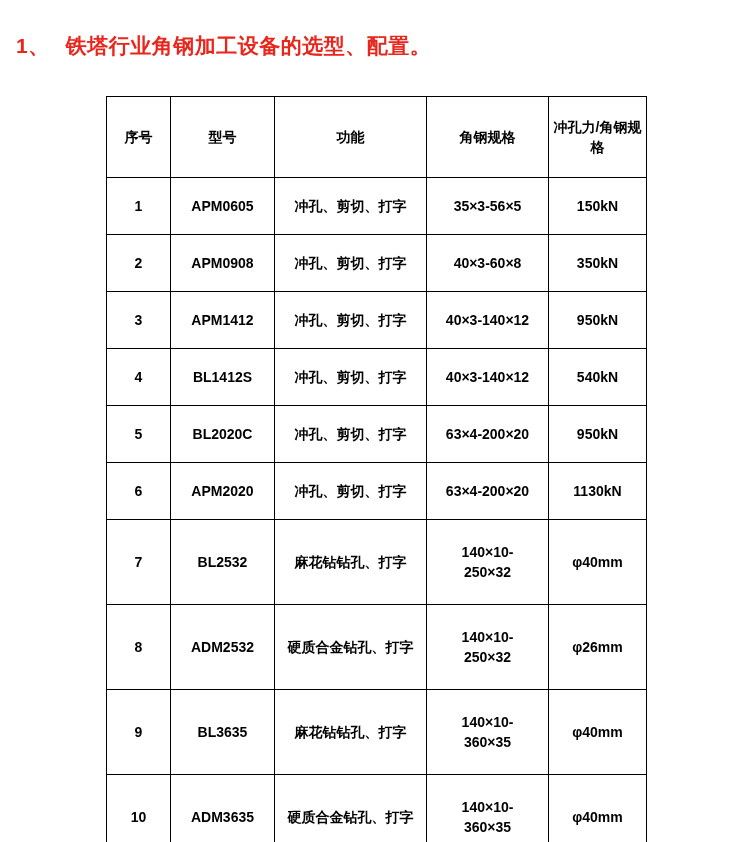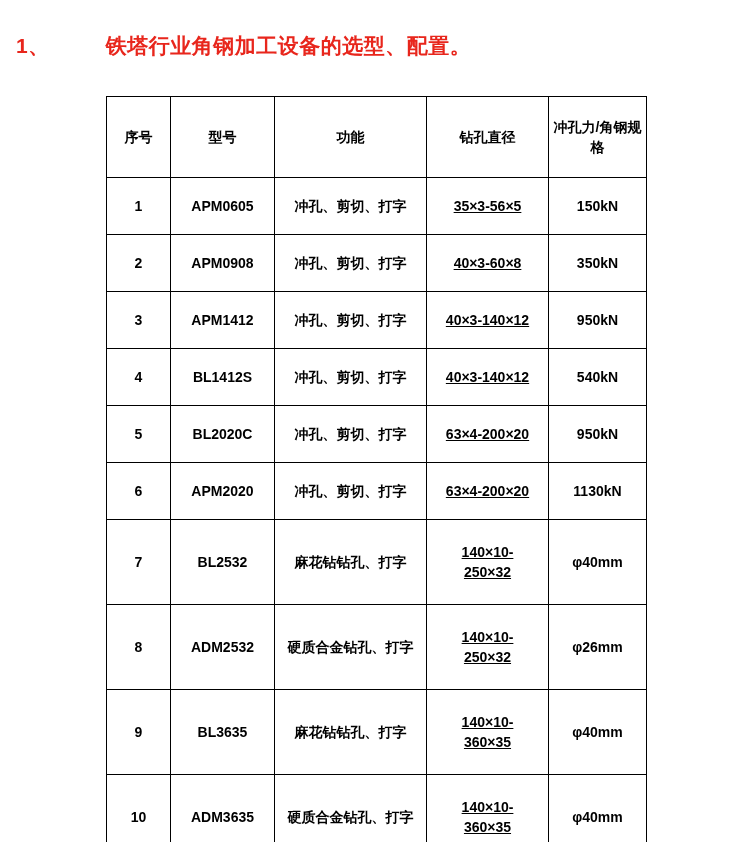"铁塔行业角钢加工设备的选型、配置。" .heading-text { margin-left: 40px -> none }
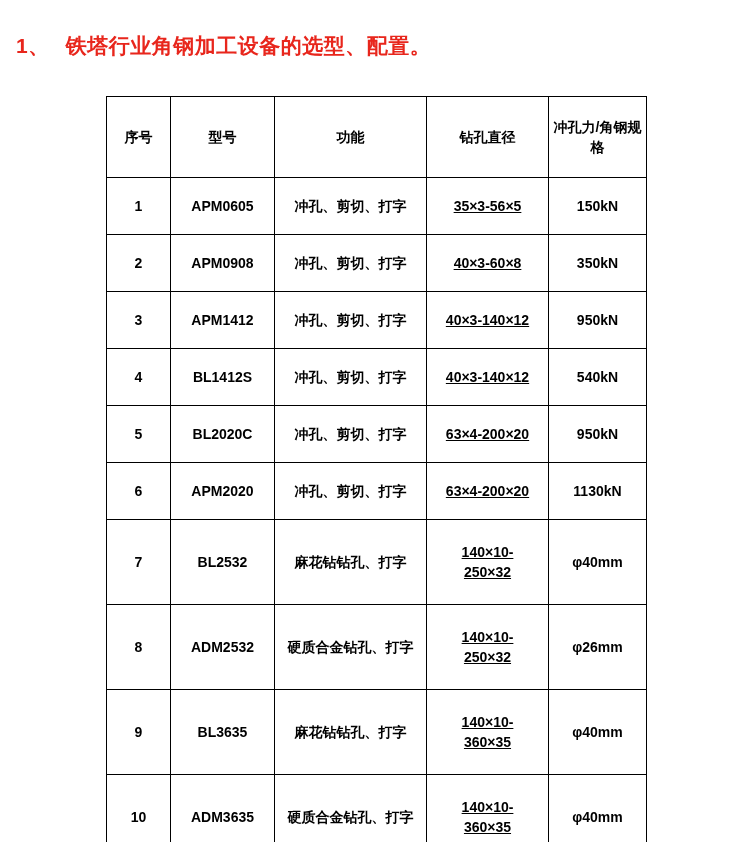"钻孔直径" th { text: 钻孔直径 -> 角钢规格 }
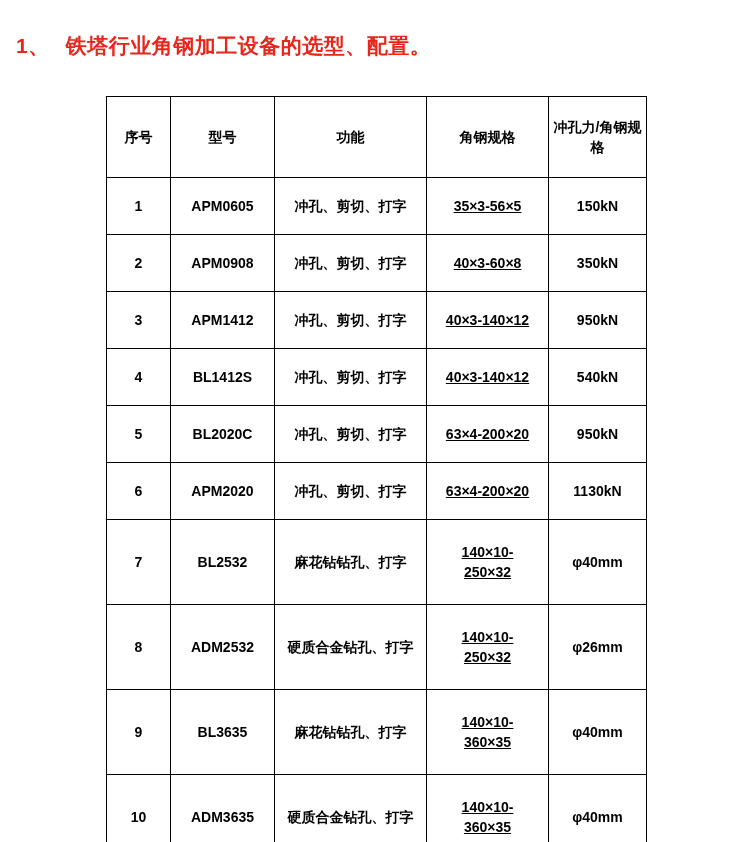"35×3-56×5" .cell-break { text-decoration: underline -> none }
